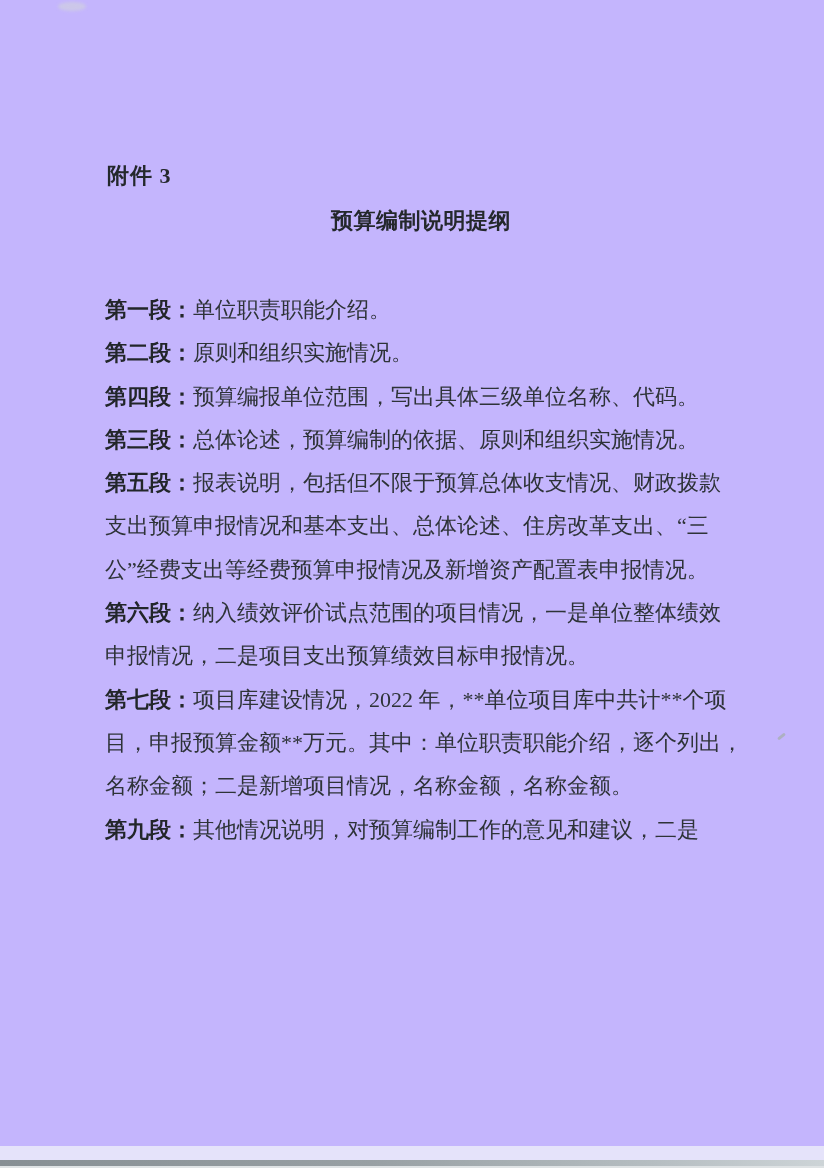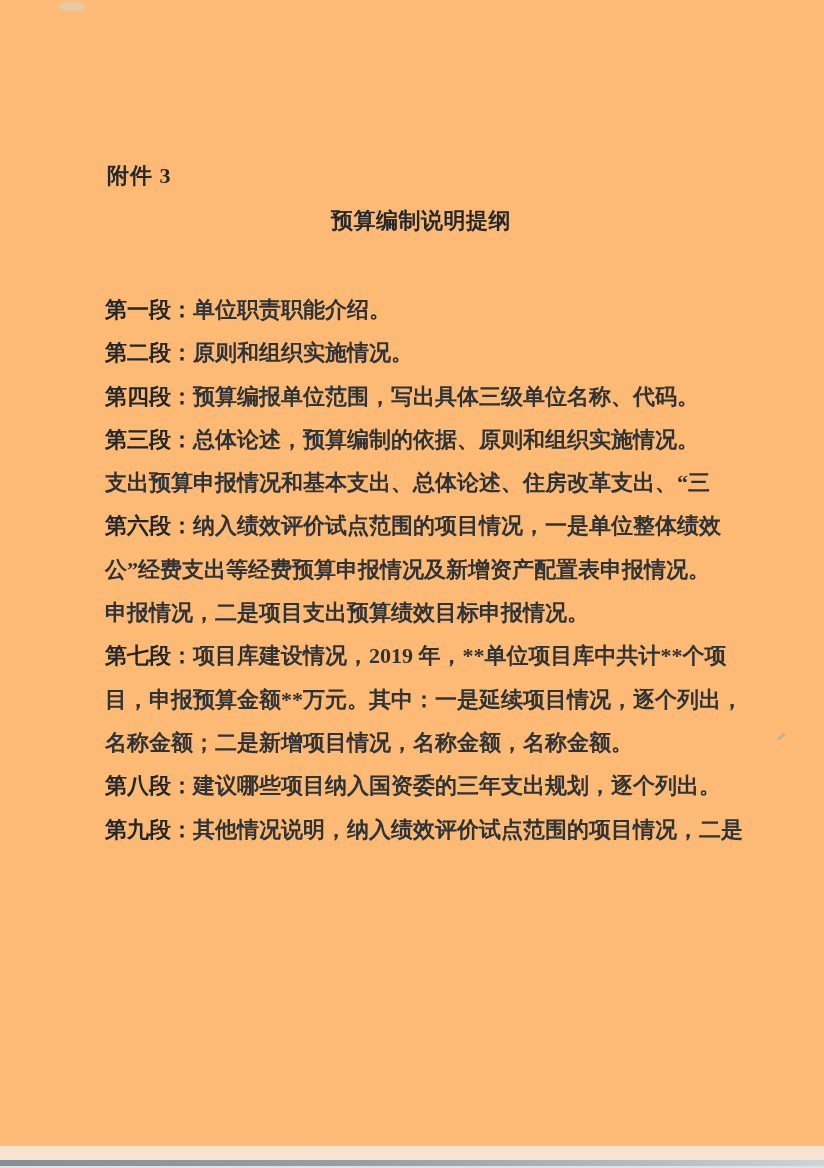"附件 3" .page { background: #fdba74 -> #c4b5fd }
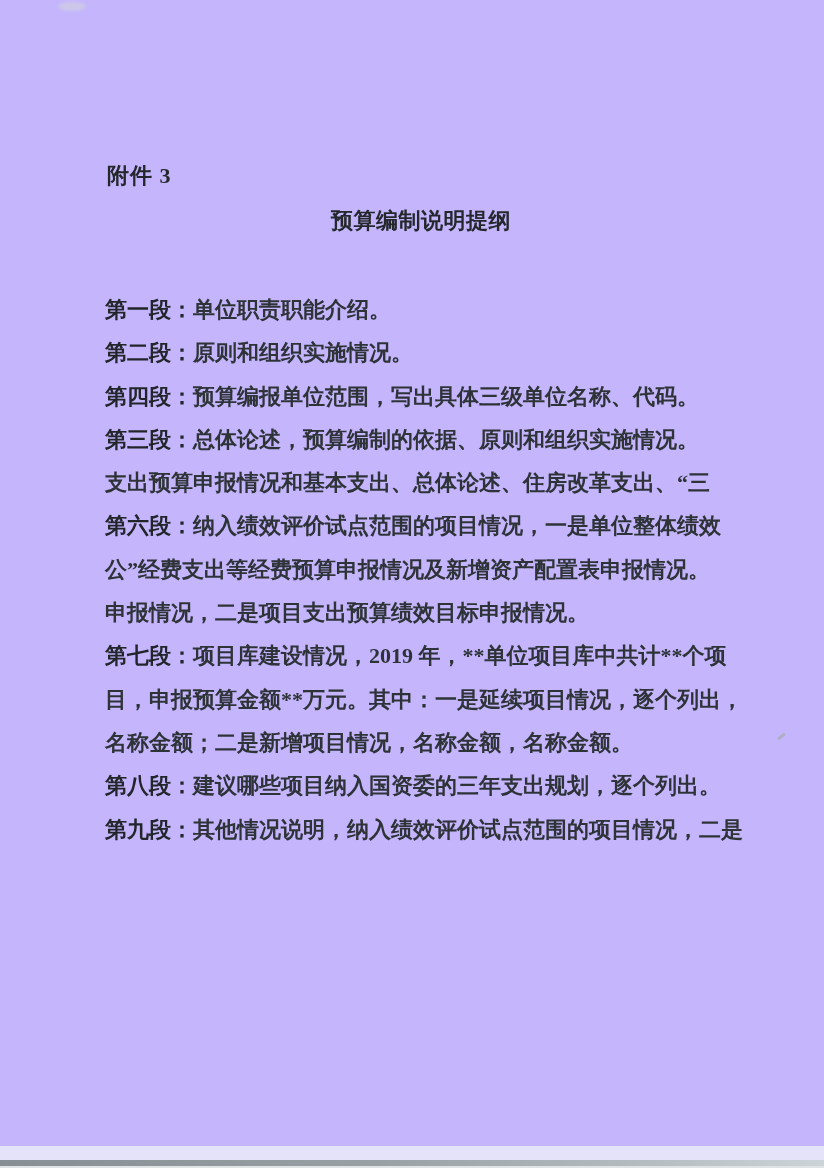"单位职责职能介绍。" .para-text { font-weight: 700 -> 400 }
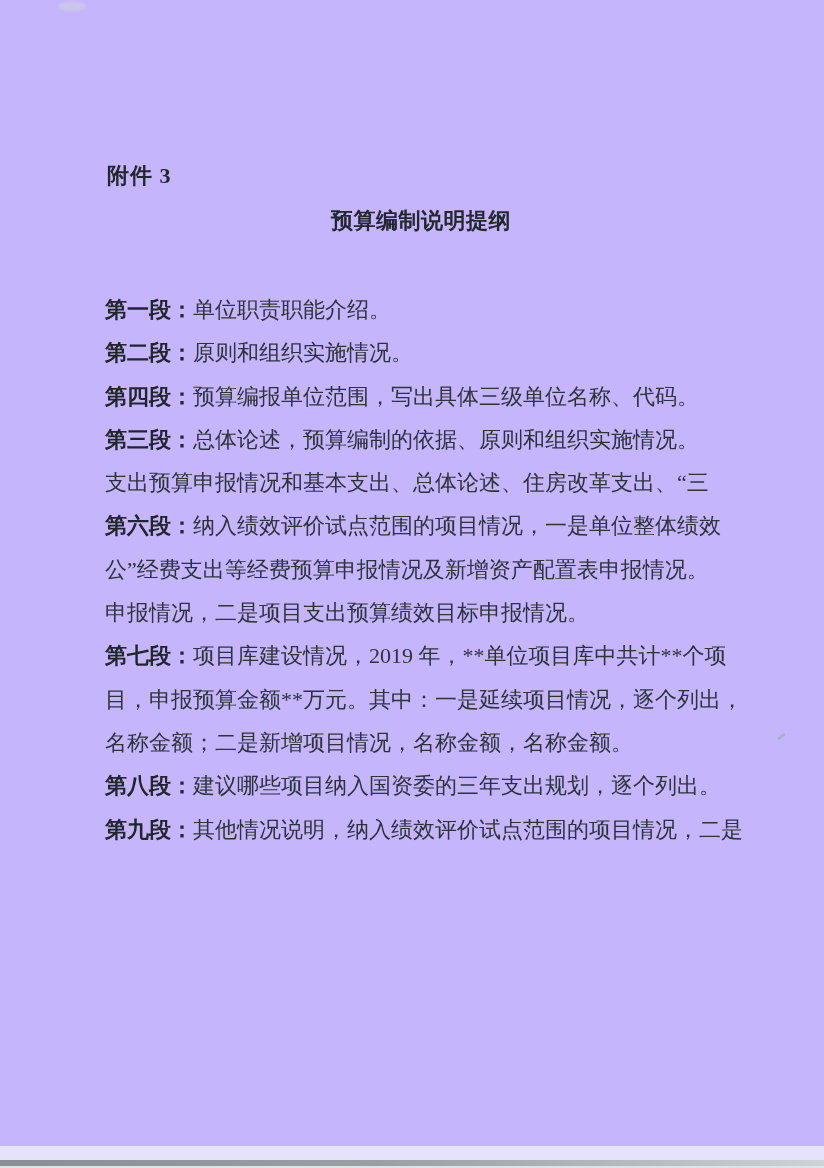"第五段：报表说明，包括但不限于预算总体收支情况、财政拨款" div.doc-line { html: none -> <div> <span>第五段：</span><span>报表说明，包括但不限于预算总体收支情况、财政拨款</span> </div> }
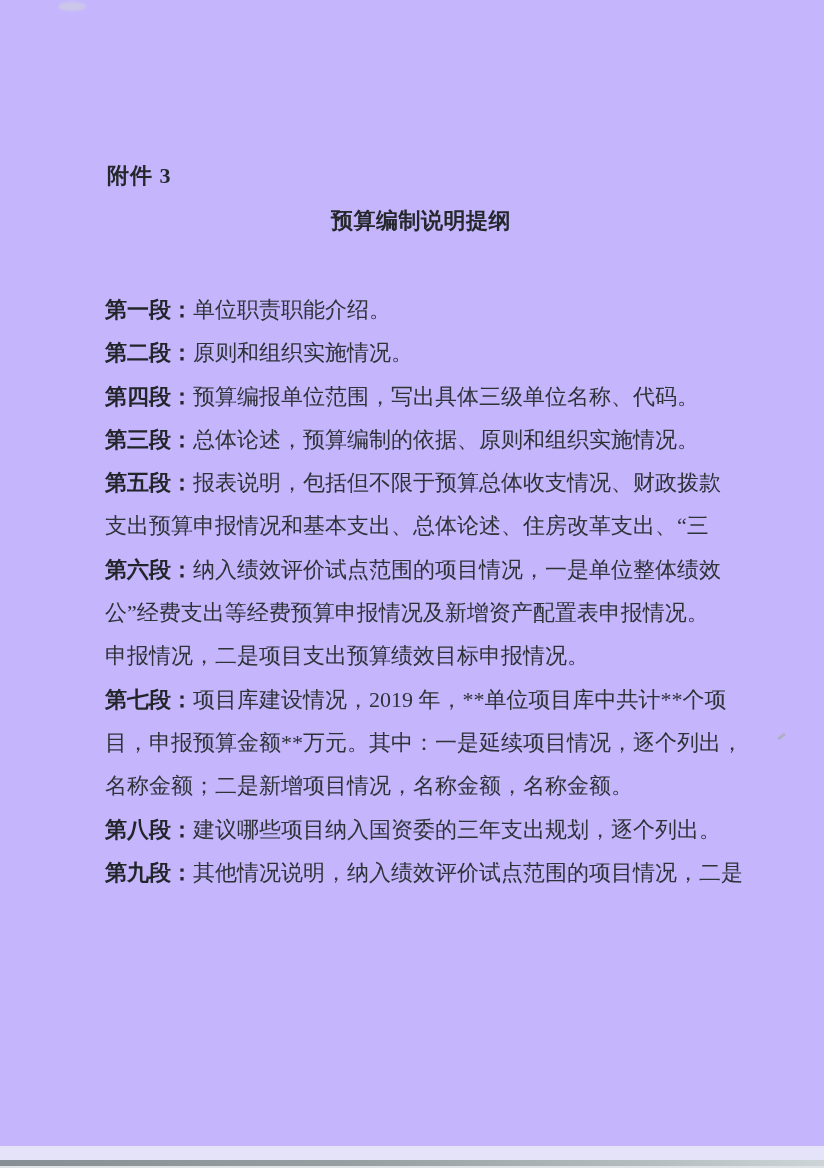"第六段：纳入绩效评价试点范围的项目情况，一是单位整体绩效" div.doc-line { order: before "公”经费支出等经费预算申报情况及新增资产配置表申报情况。" -> after "公”经费支出等经费预算申报情况及新增资产配置表申报情况。" }
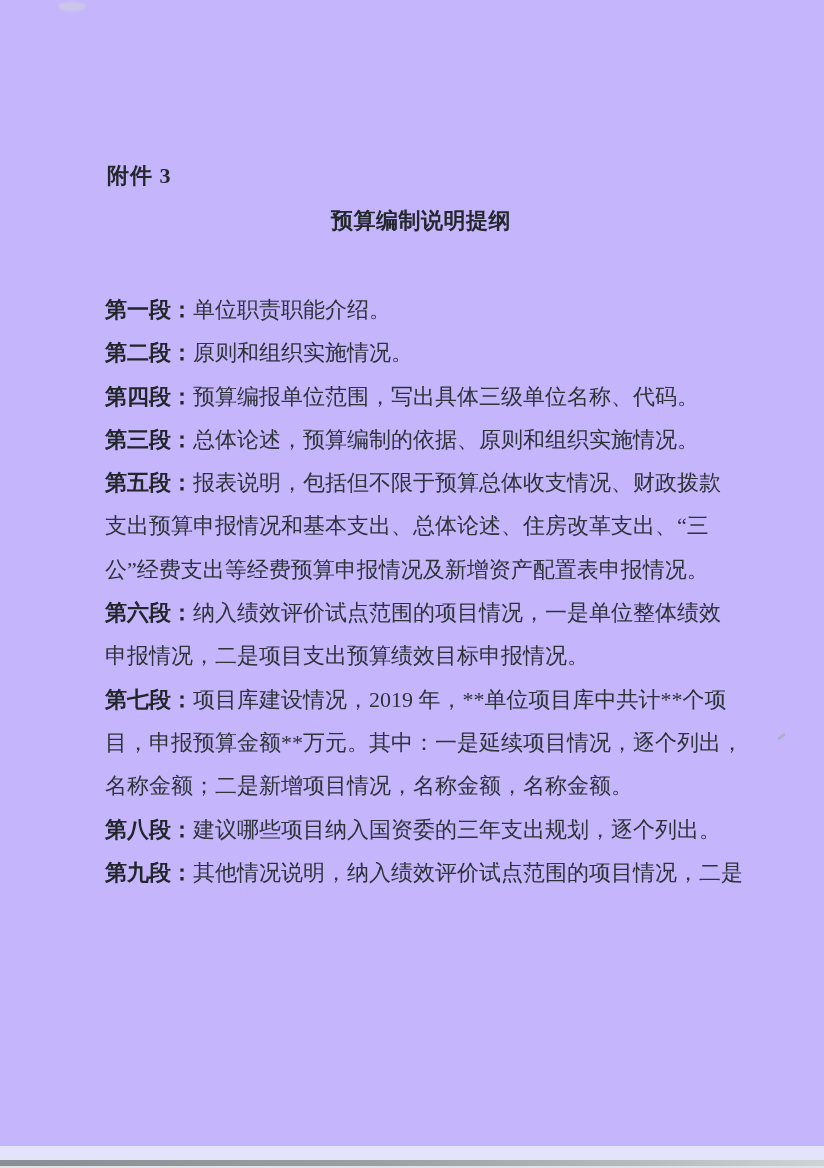"项目库建设情况，2019 年，**单位项目库中共计**个项" span.para-text { text: 2019 -> 2022 }
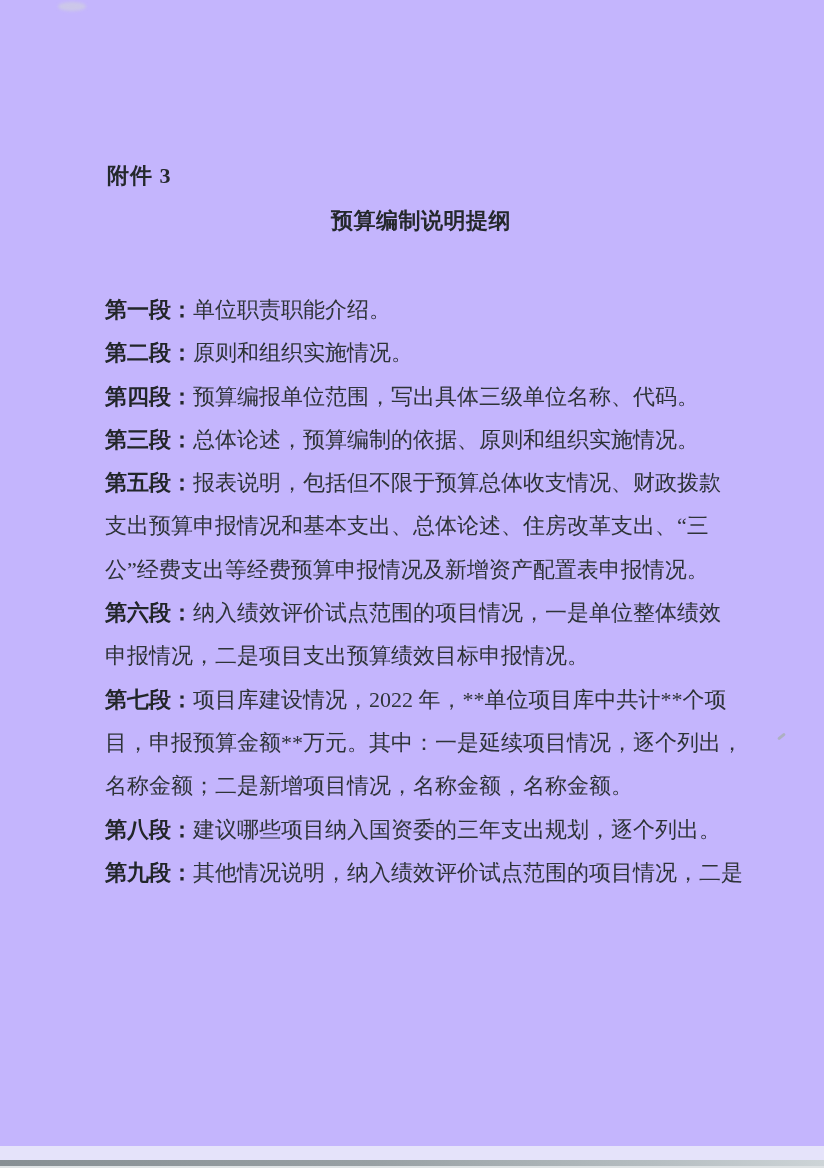"目，申报预算金额**万元。其中：一是延续项目情况，逐个列出，" span.para-text { text: 一是延续项目情况 -> 单位职责职能介绍 }
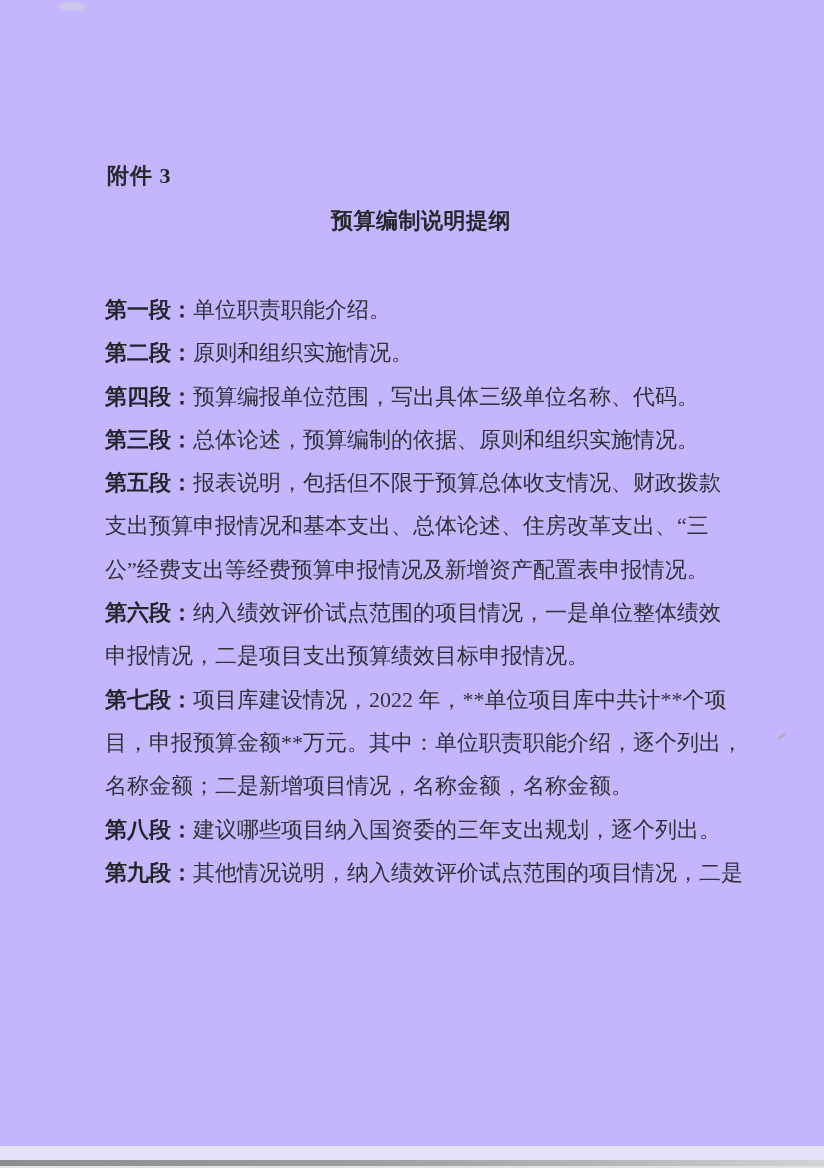"第八段：建议哪些项目纳入国资委的三年支出规划，逐个列出。" div.doc-line { html: <div> <span>第八段：</span><span>建议哪些项目纳入国资委的三年支出规划，逐个列出。</span> </div> -> none }
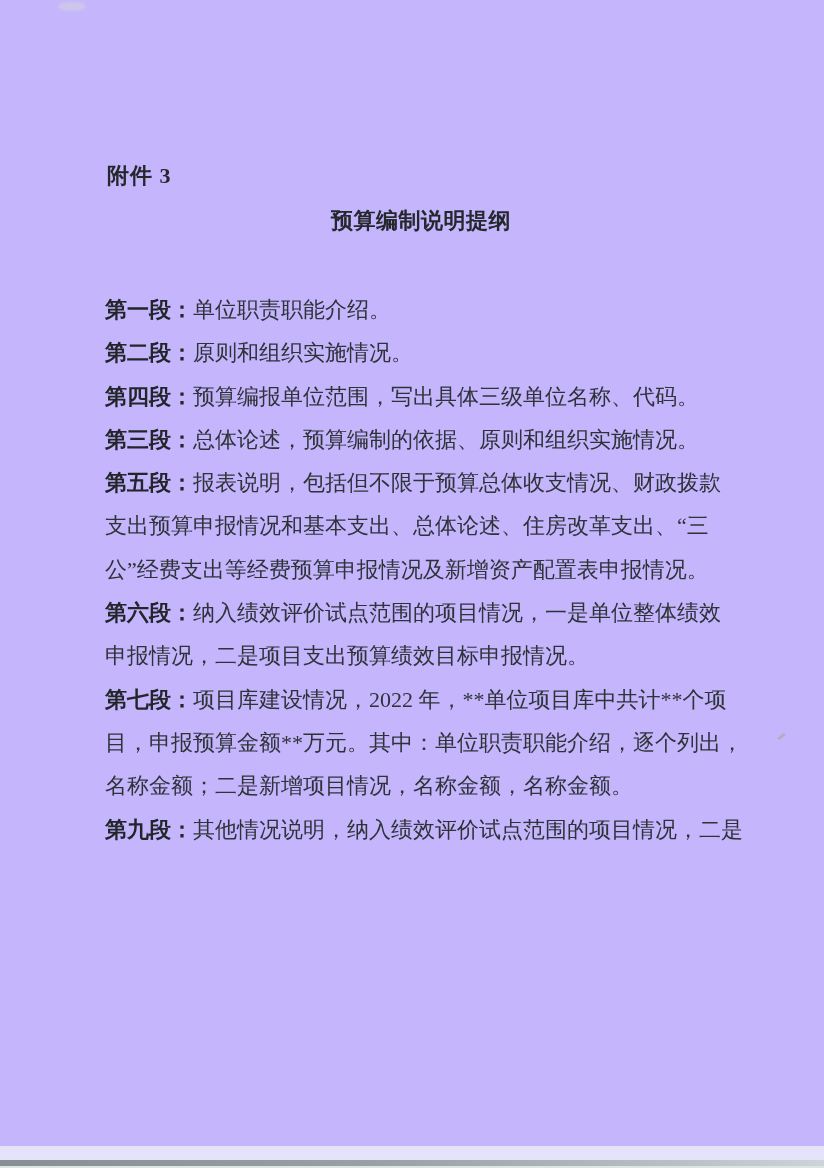"其他情况说明，纳入绩效评价试点范围的项目情况，二是" span.para-text { text: 纳入绩效评价试点范围的项目情况 -> 对预算编制工作的意见和建议 }
